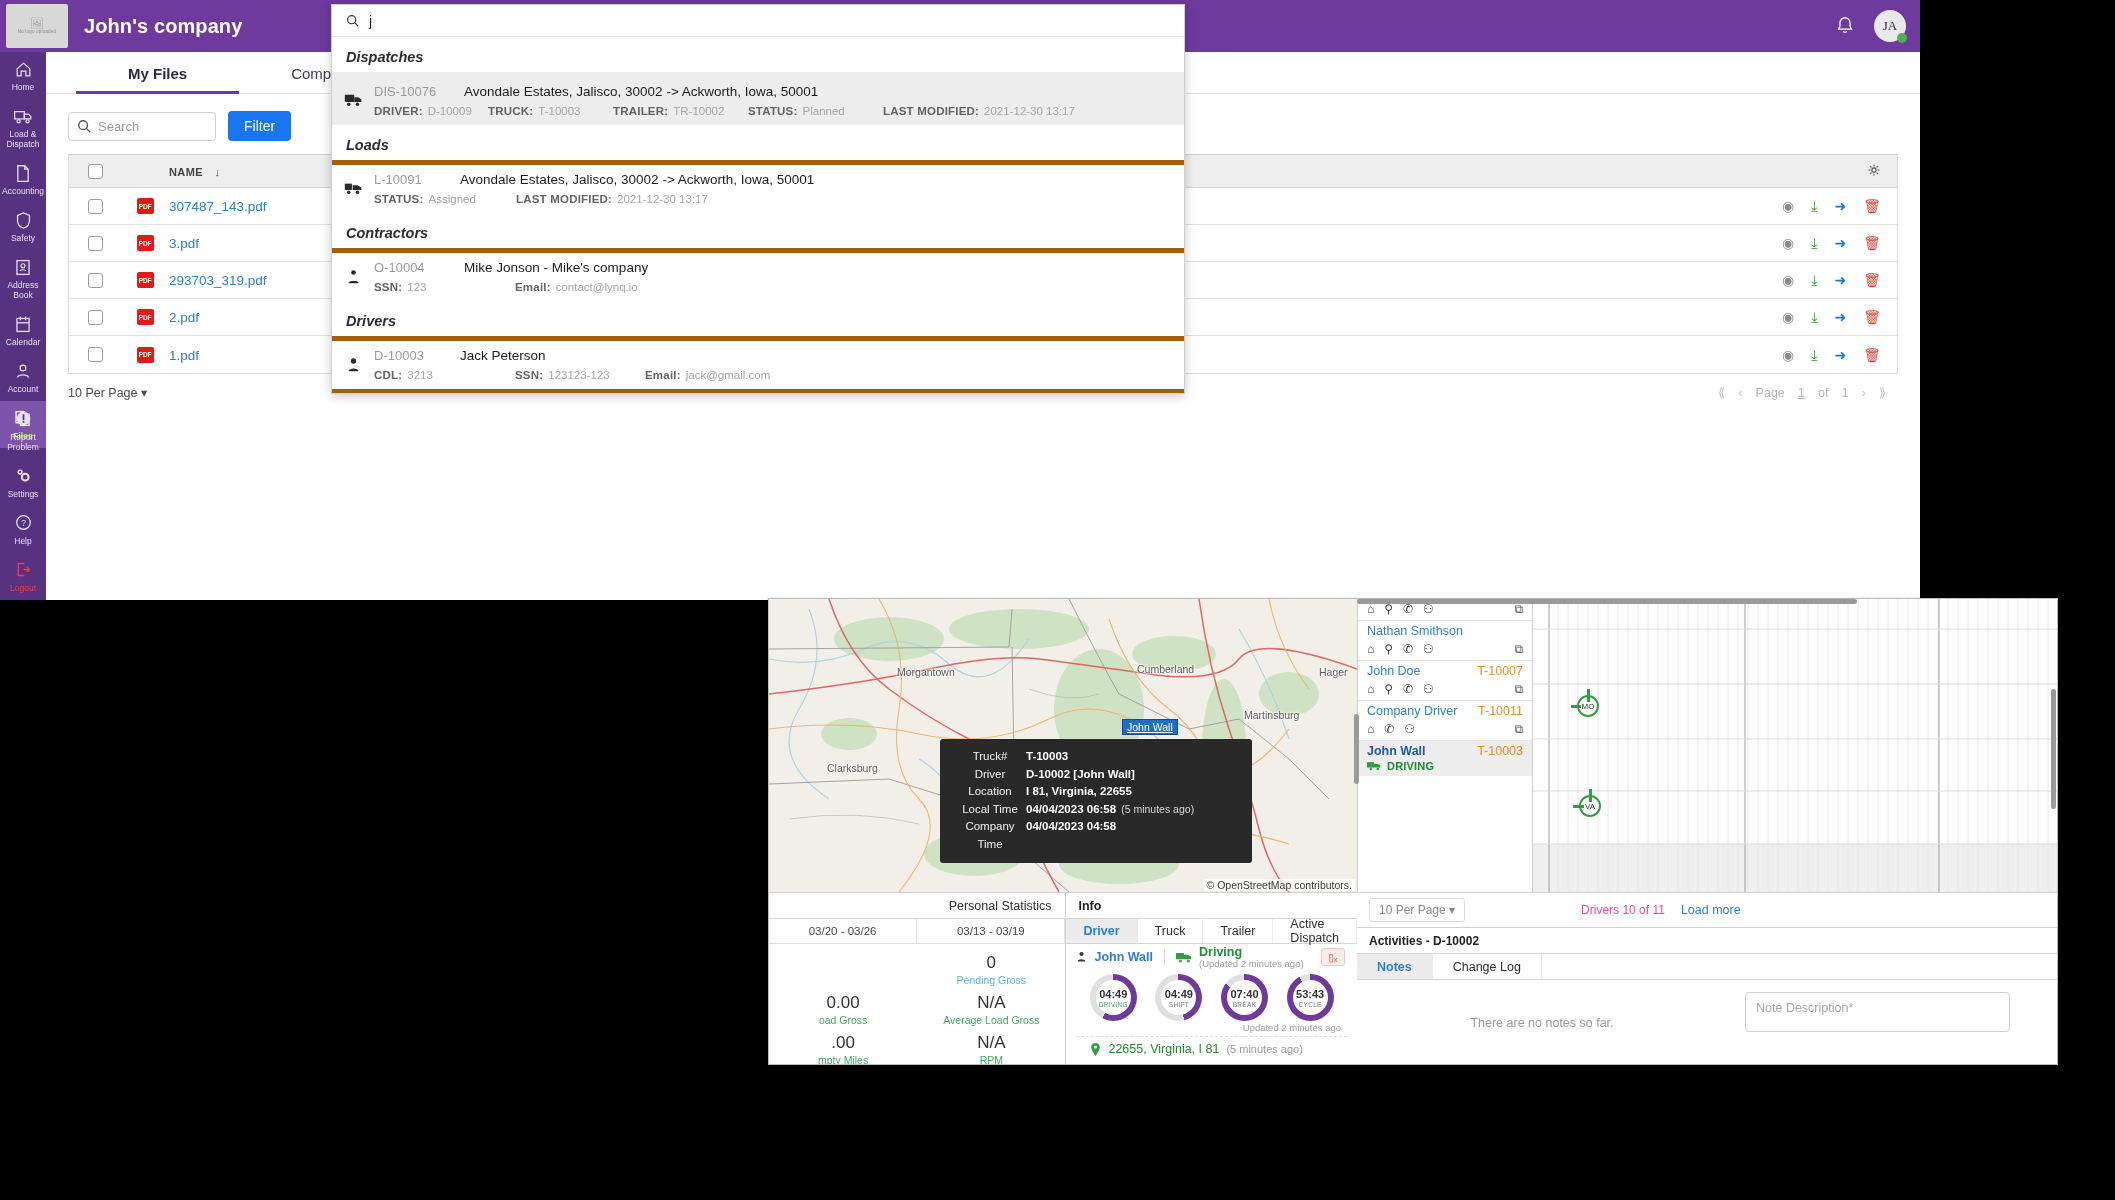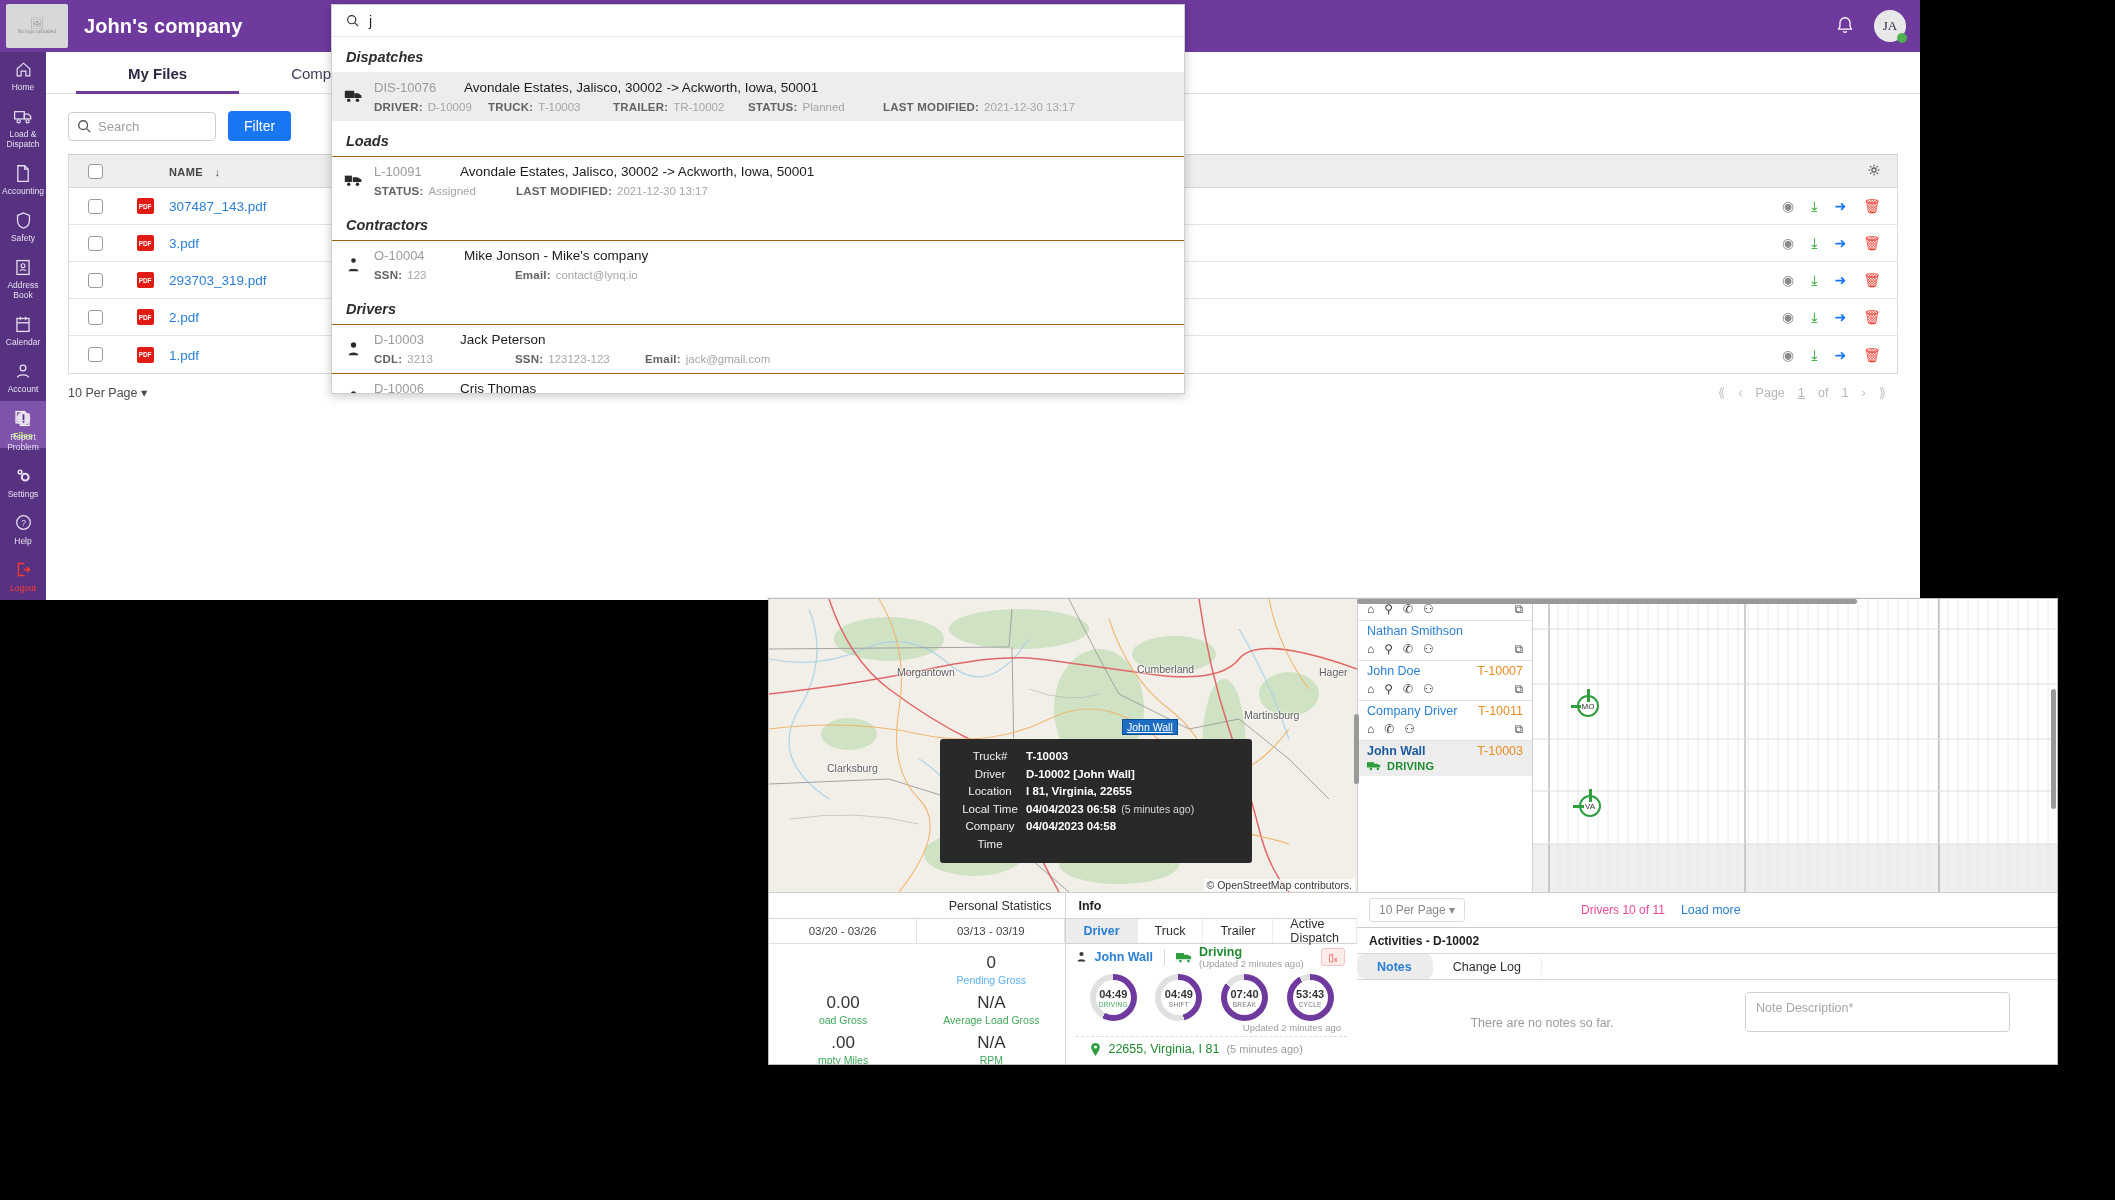"DIS-10076" .so-result { border-top: 1px solid #a16207 -> 5px solid #a16207 }
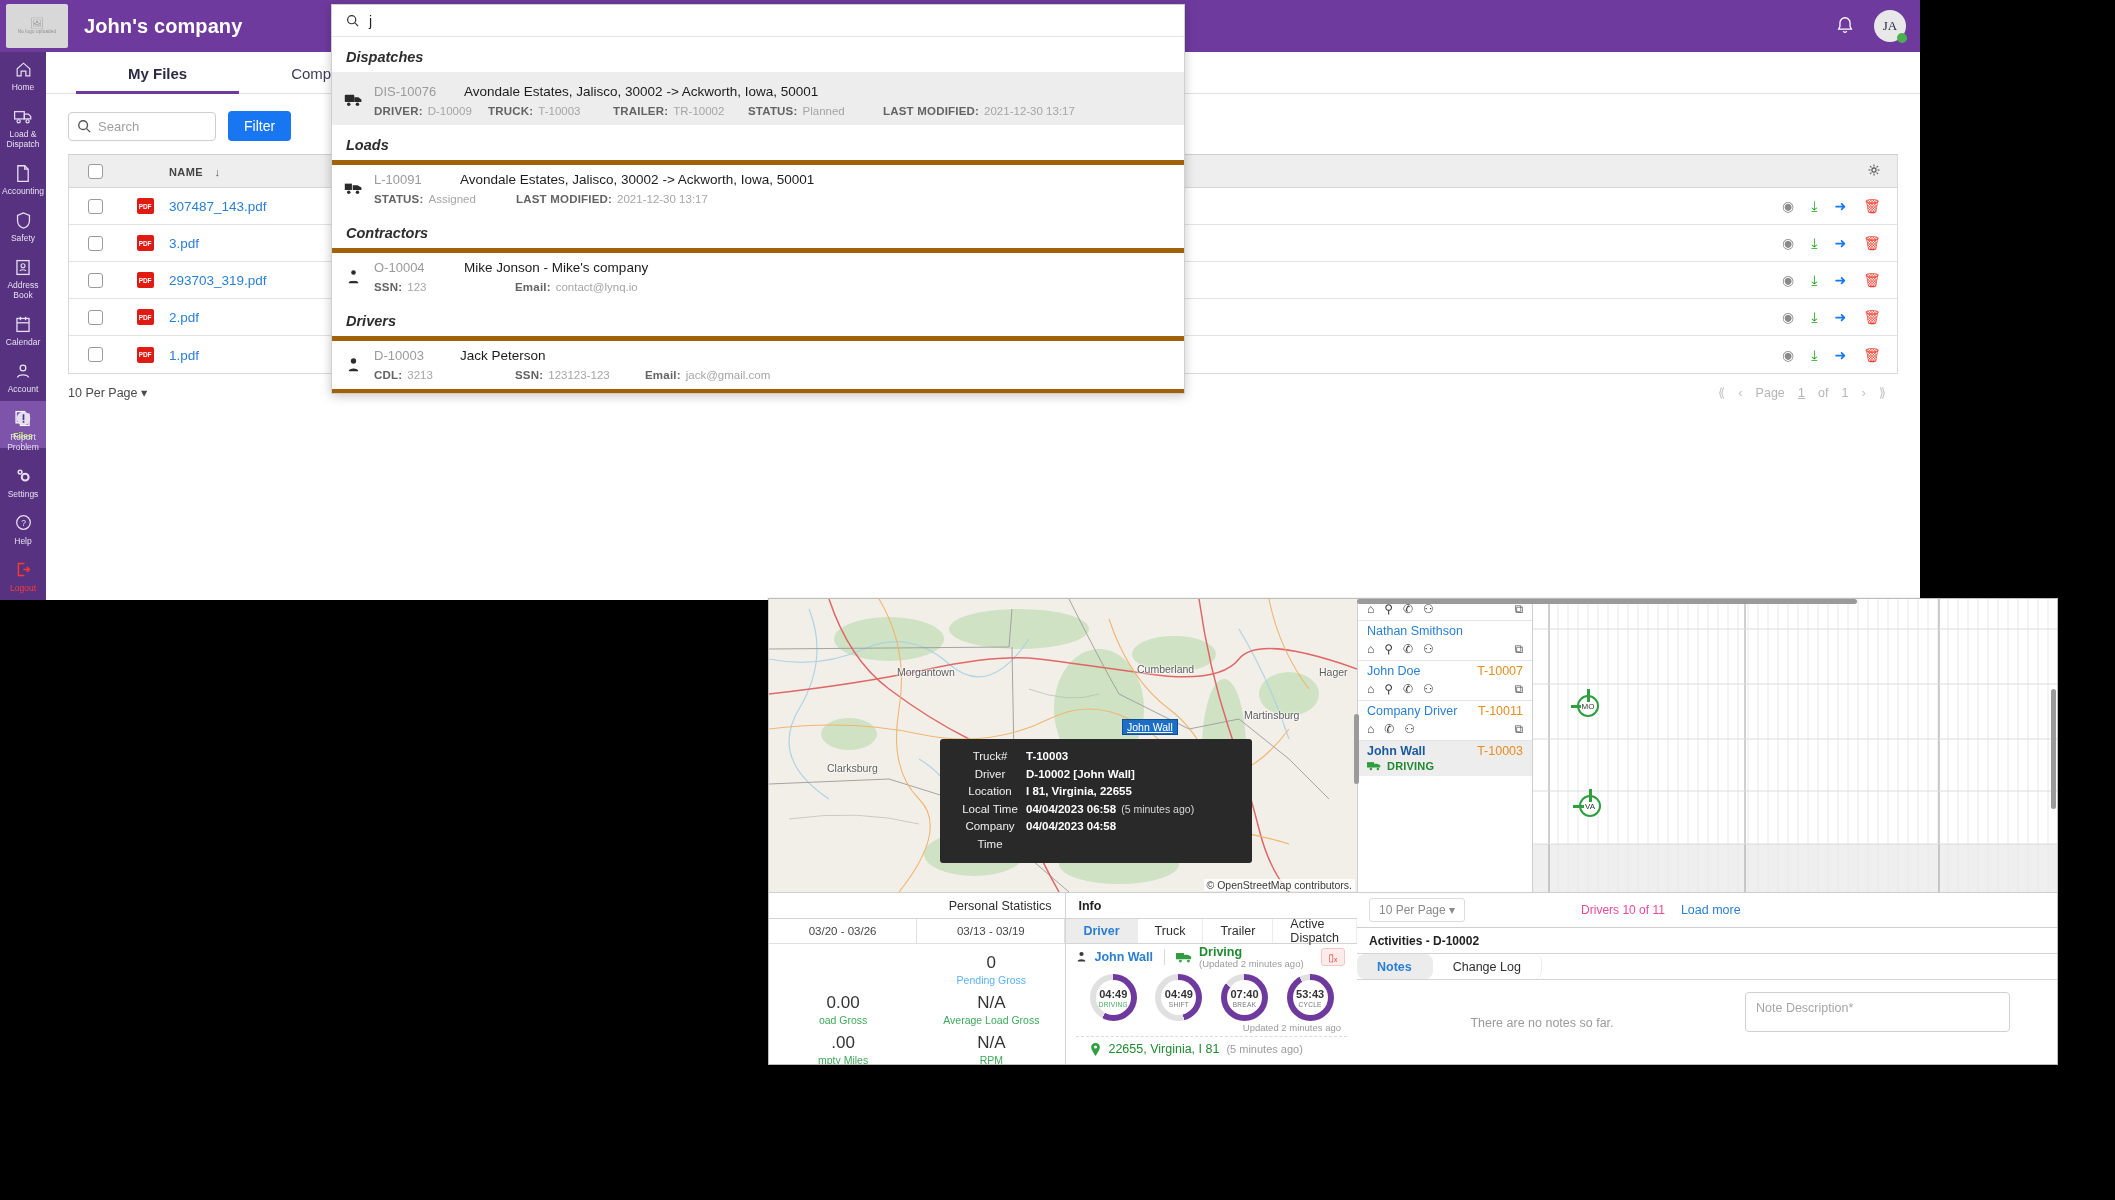"Notes" .act-tab { border-radius: 8px -> none }
